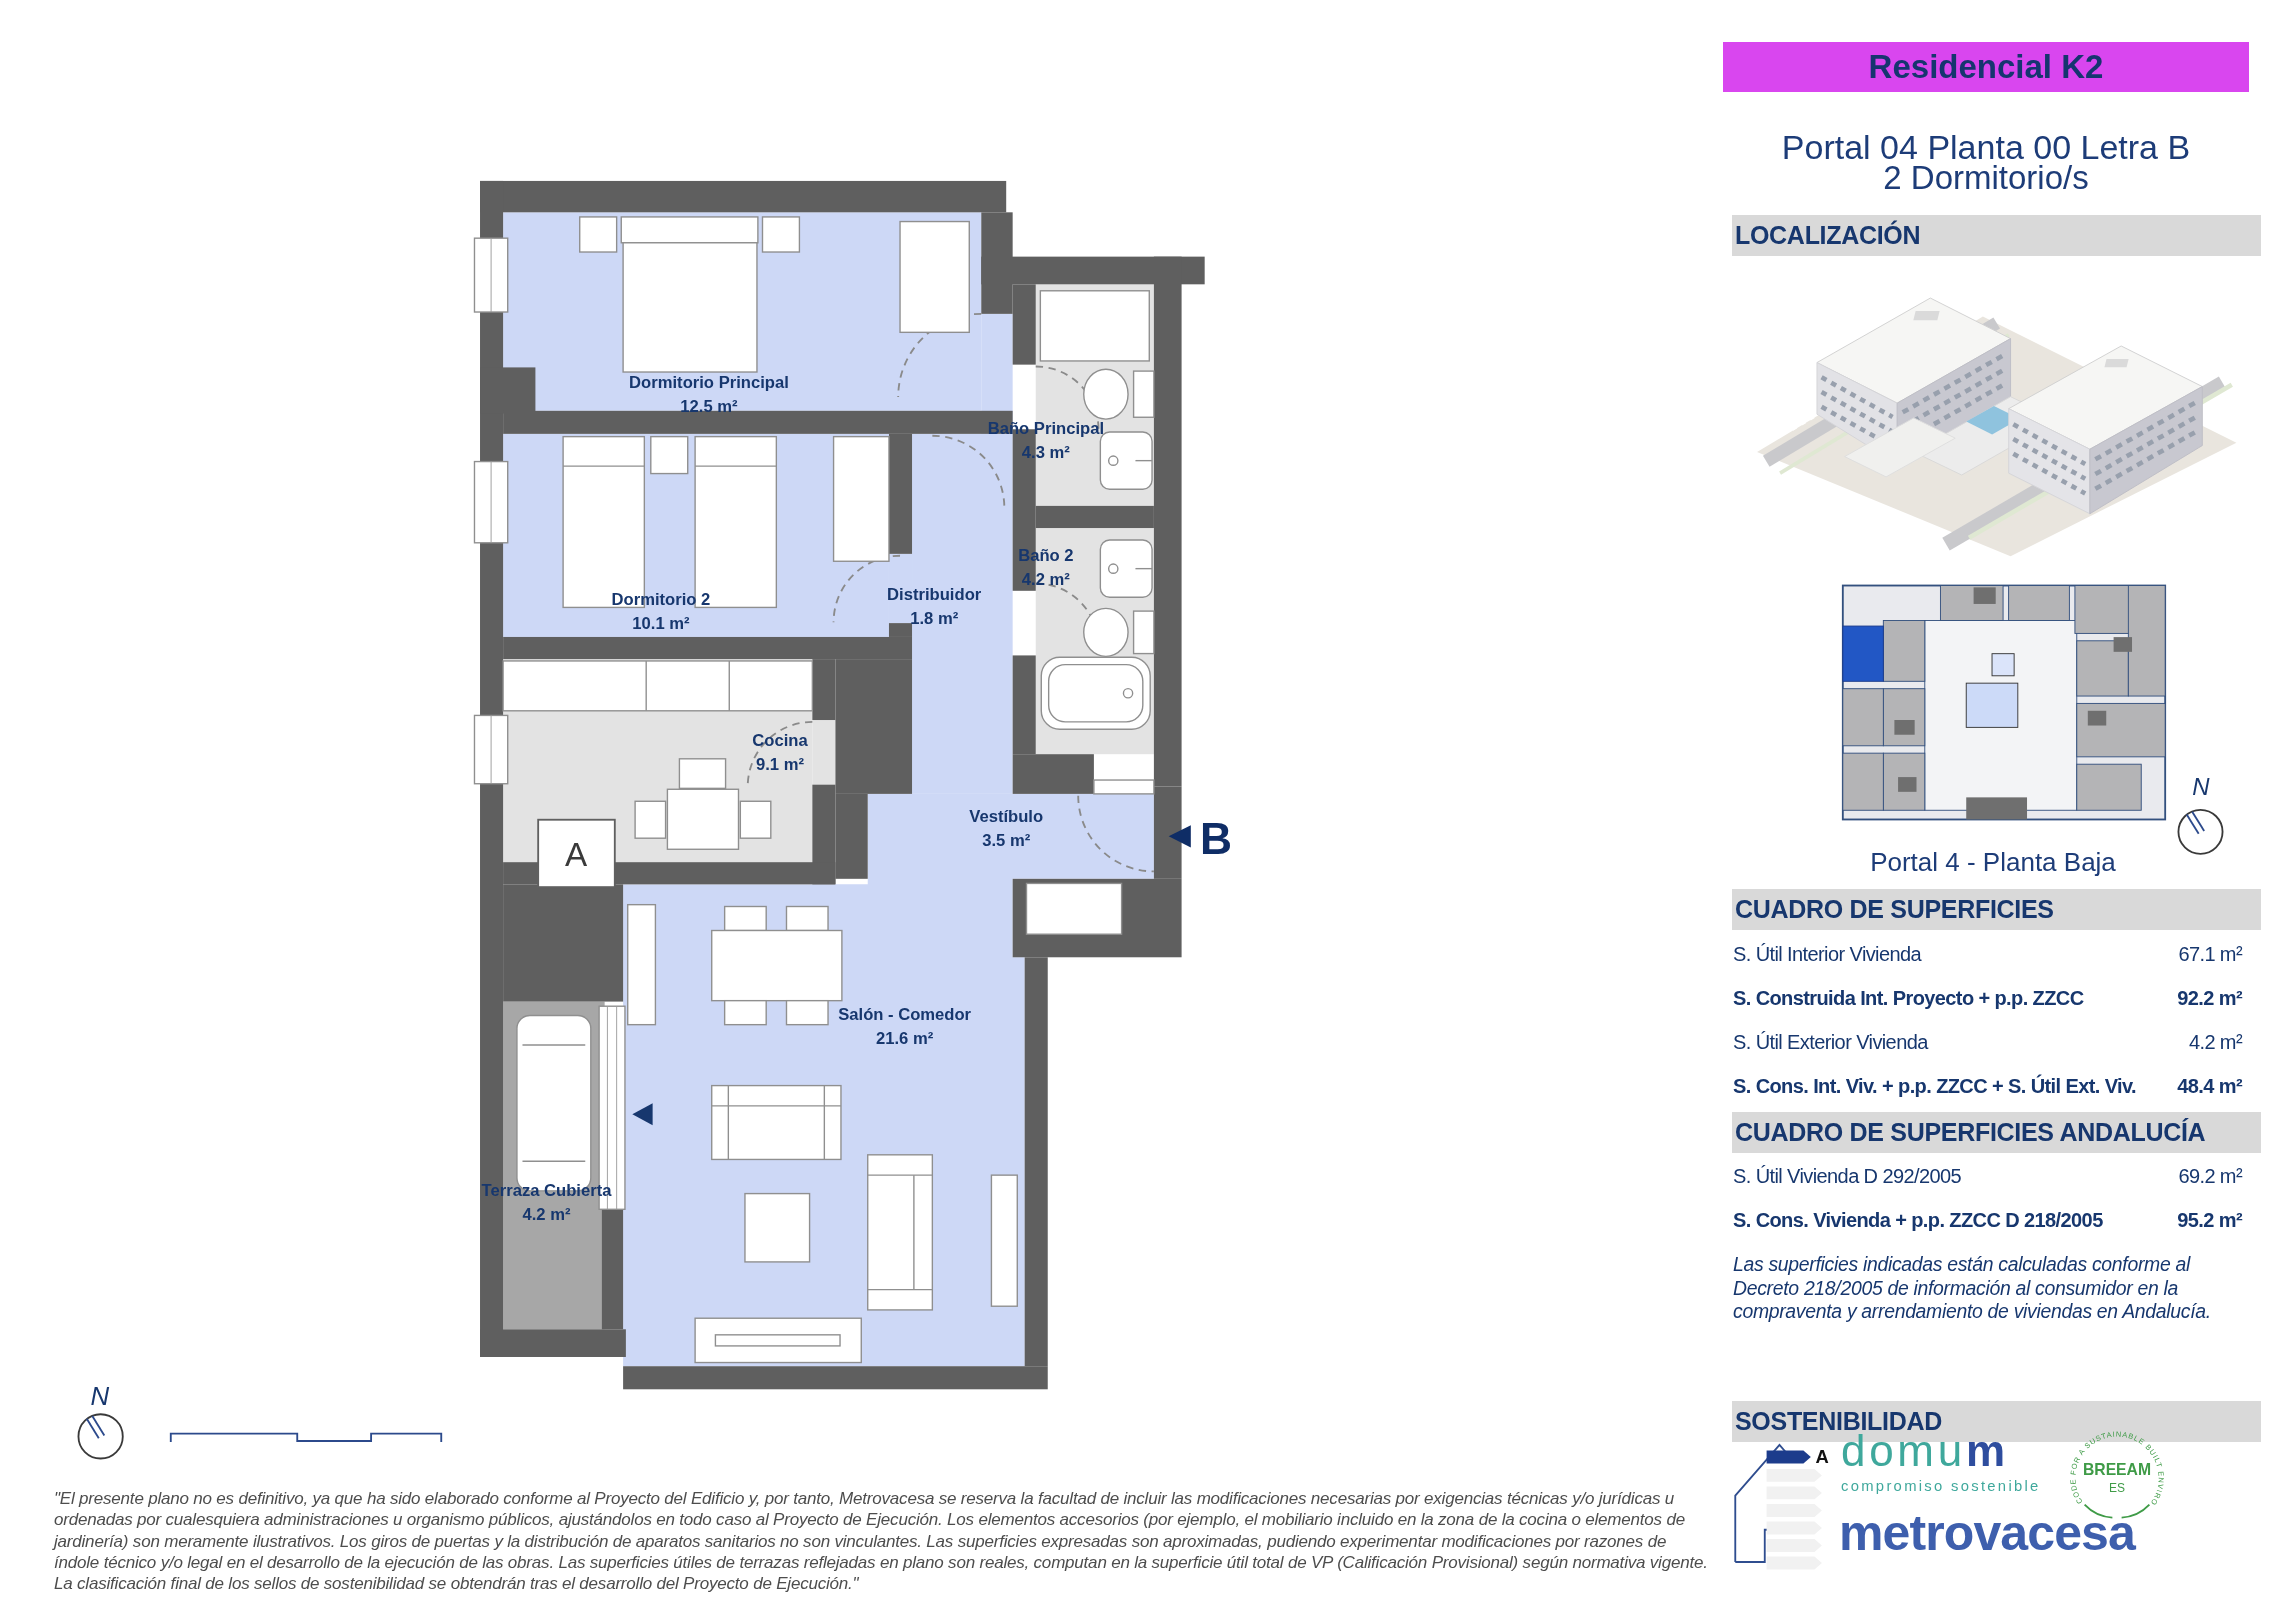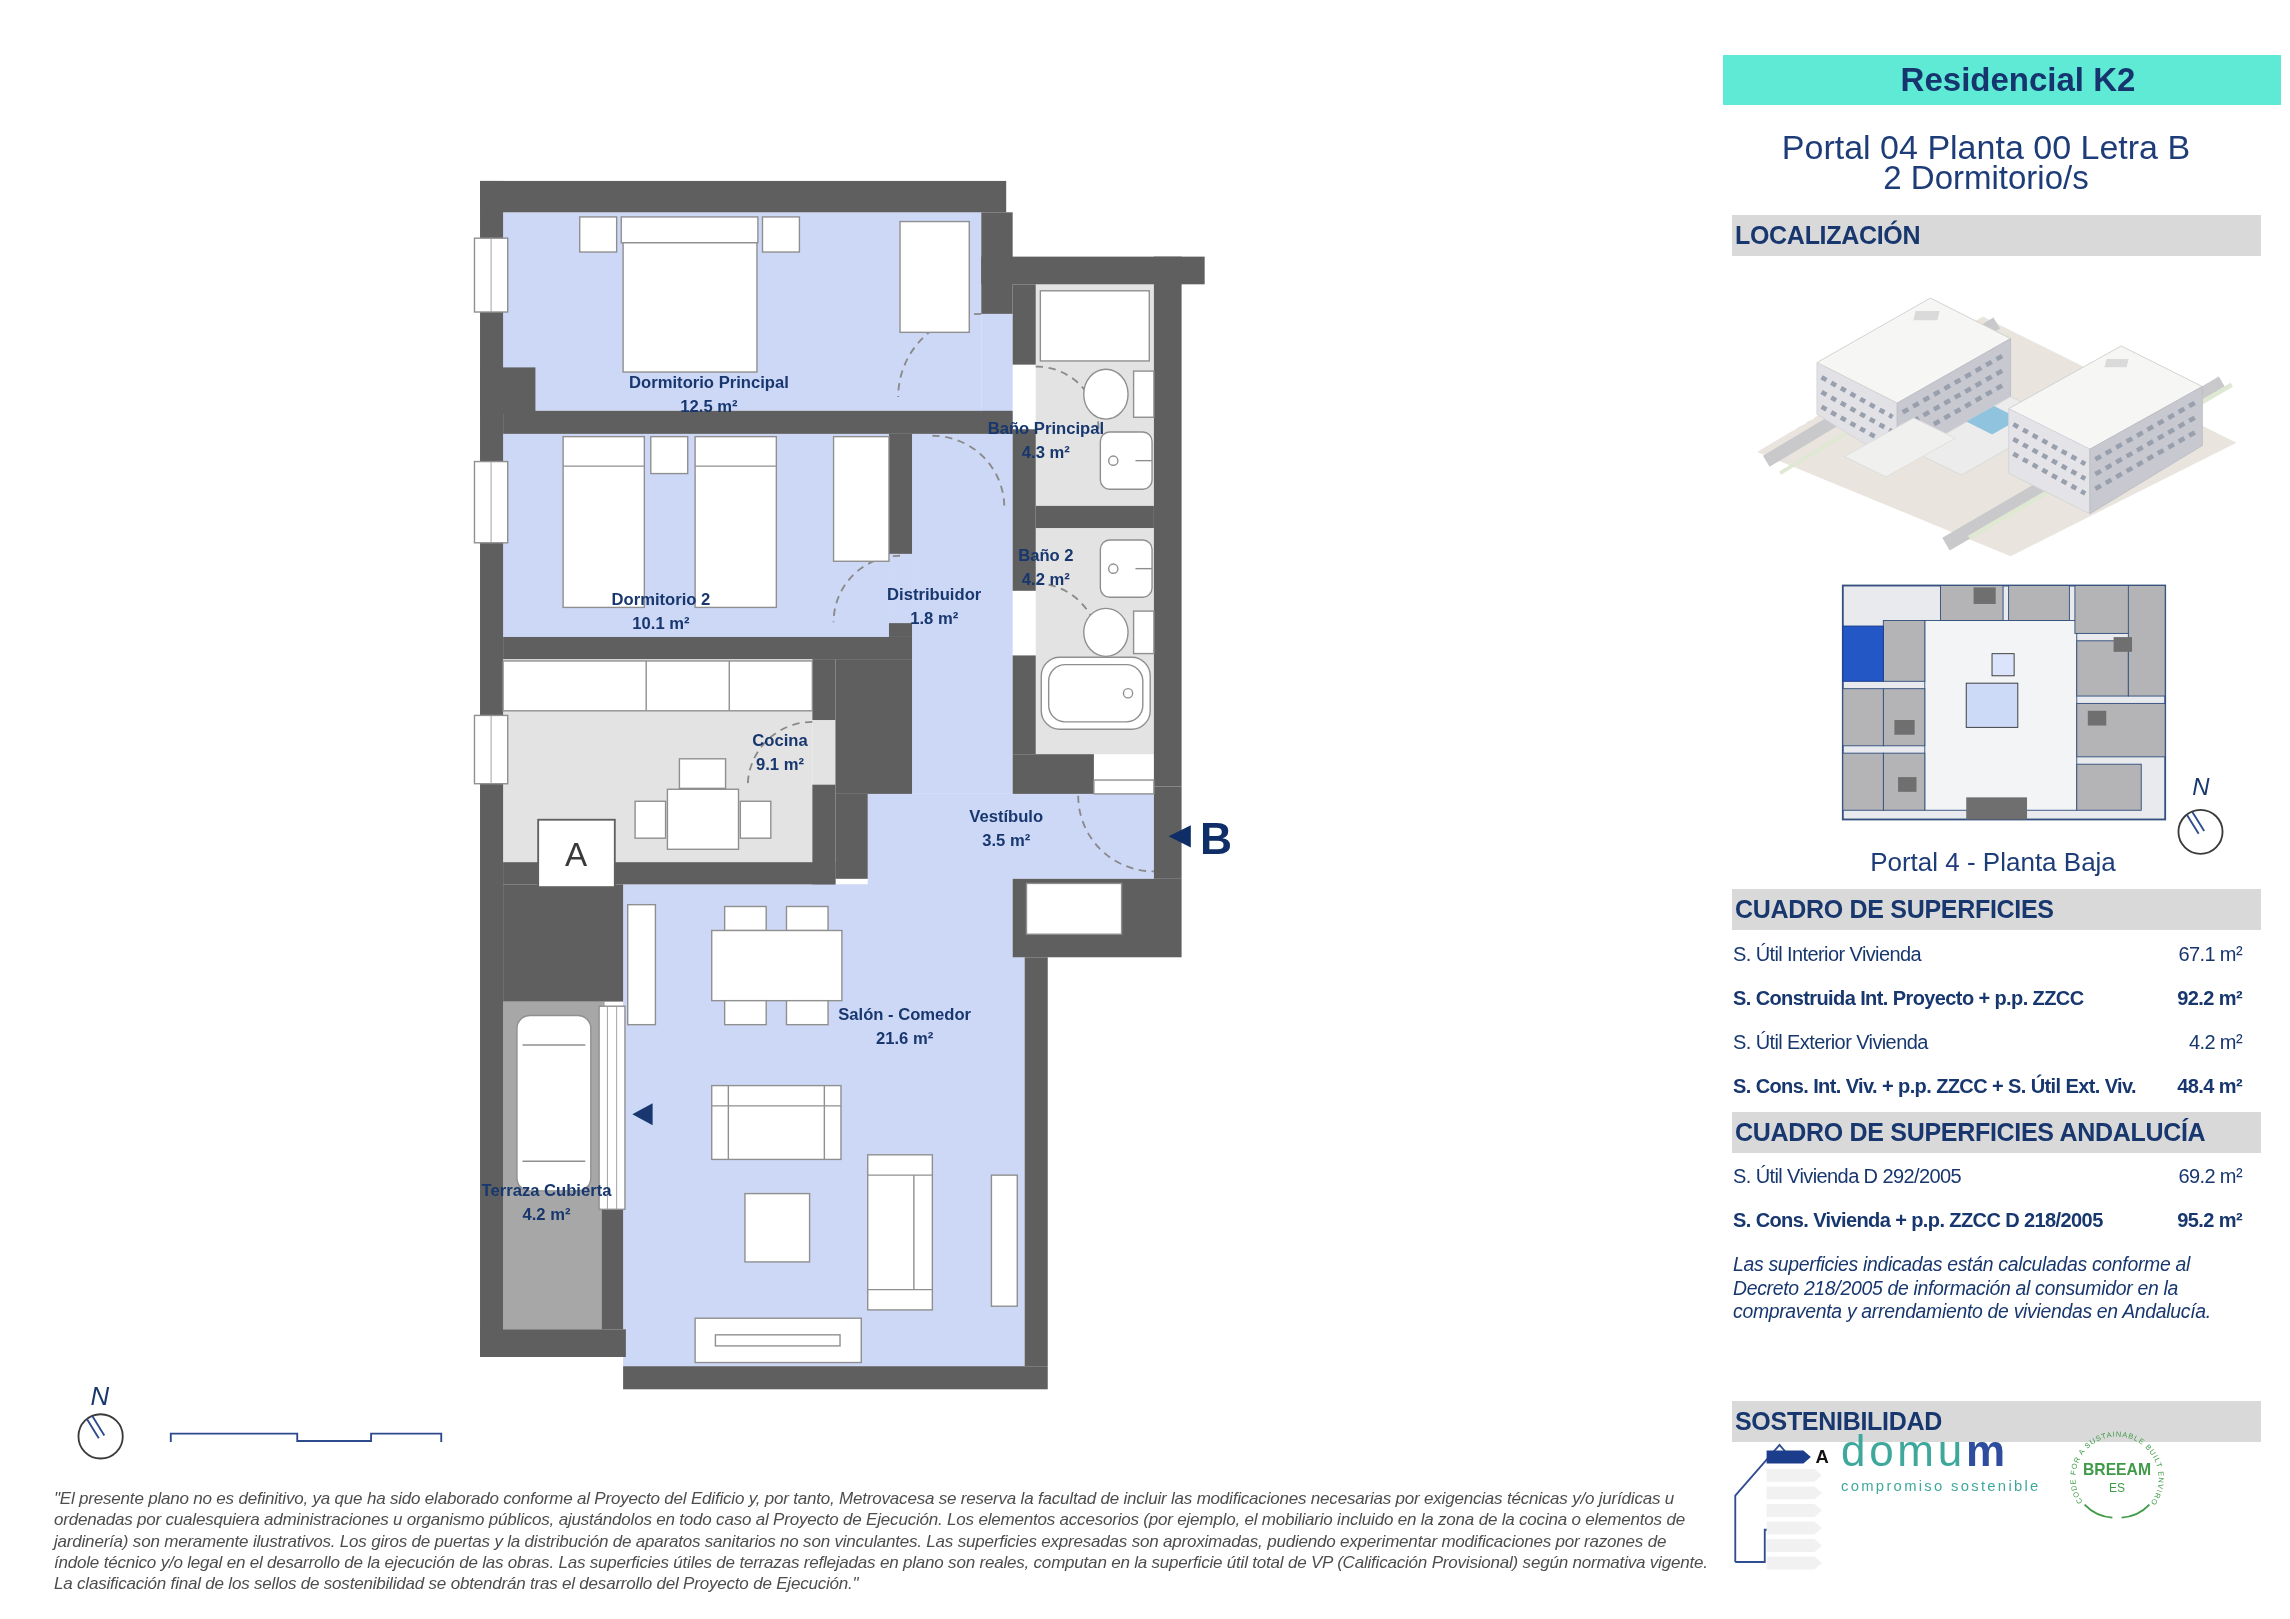"Residencial K2" #title-bar { background: #5eead4 -> #d946ef; padding-left: 32px -> none; top: 55px -> 42px }
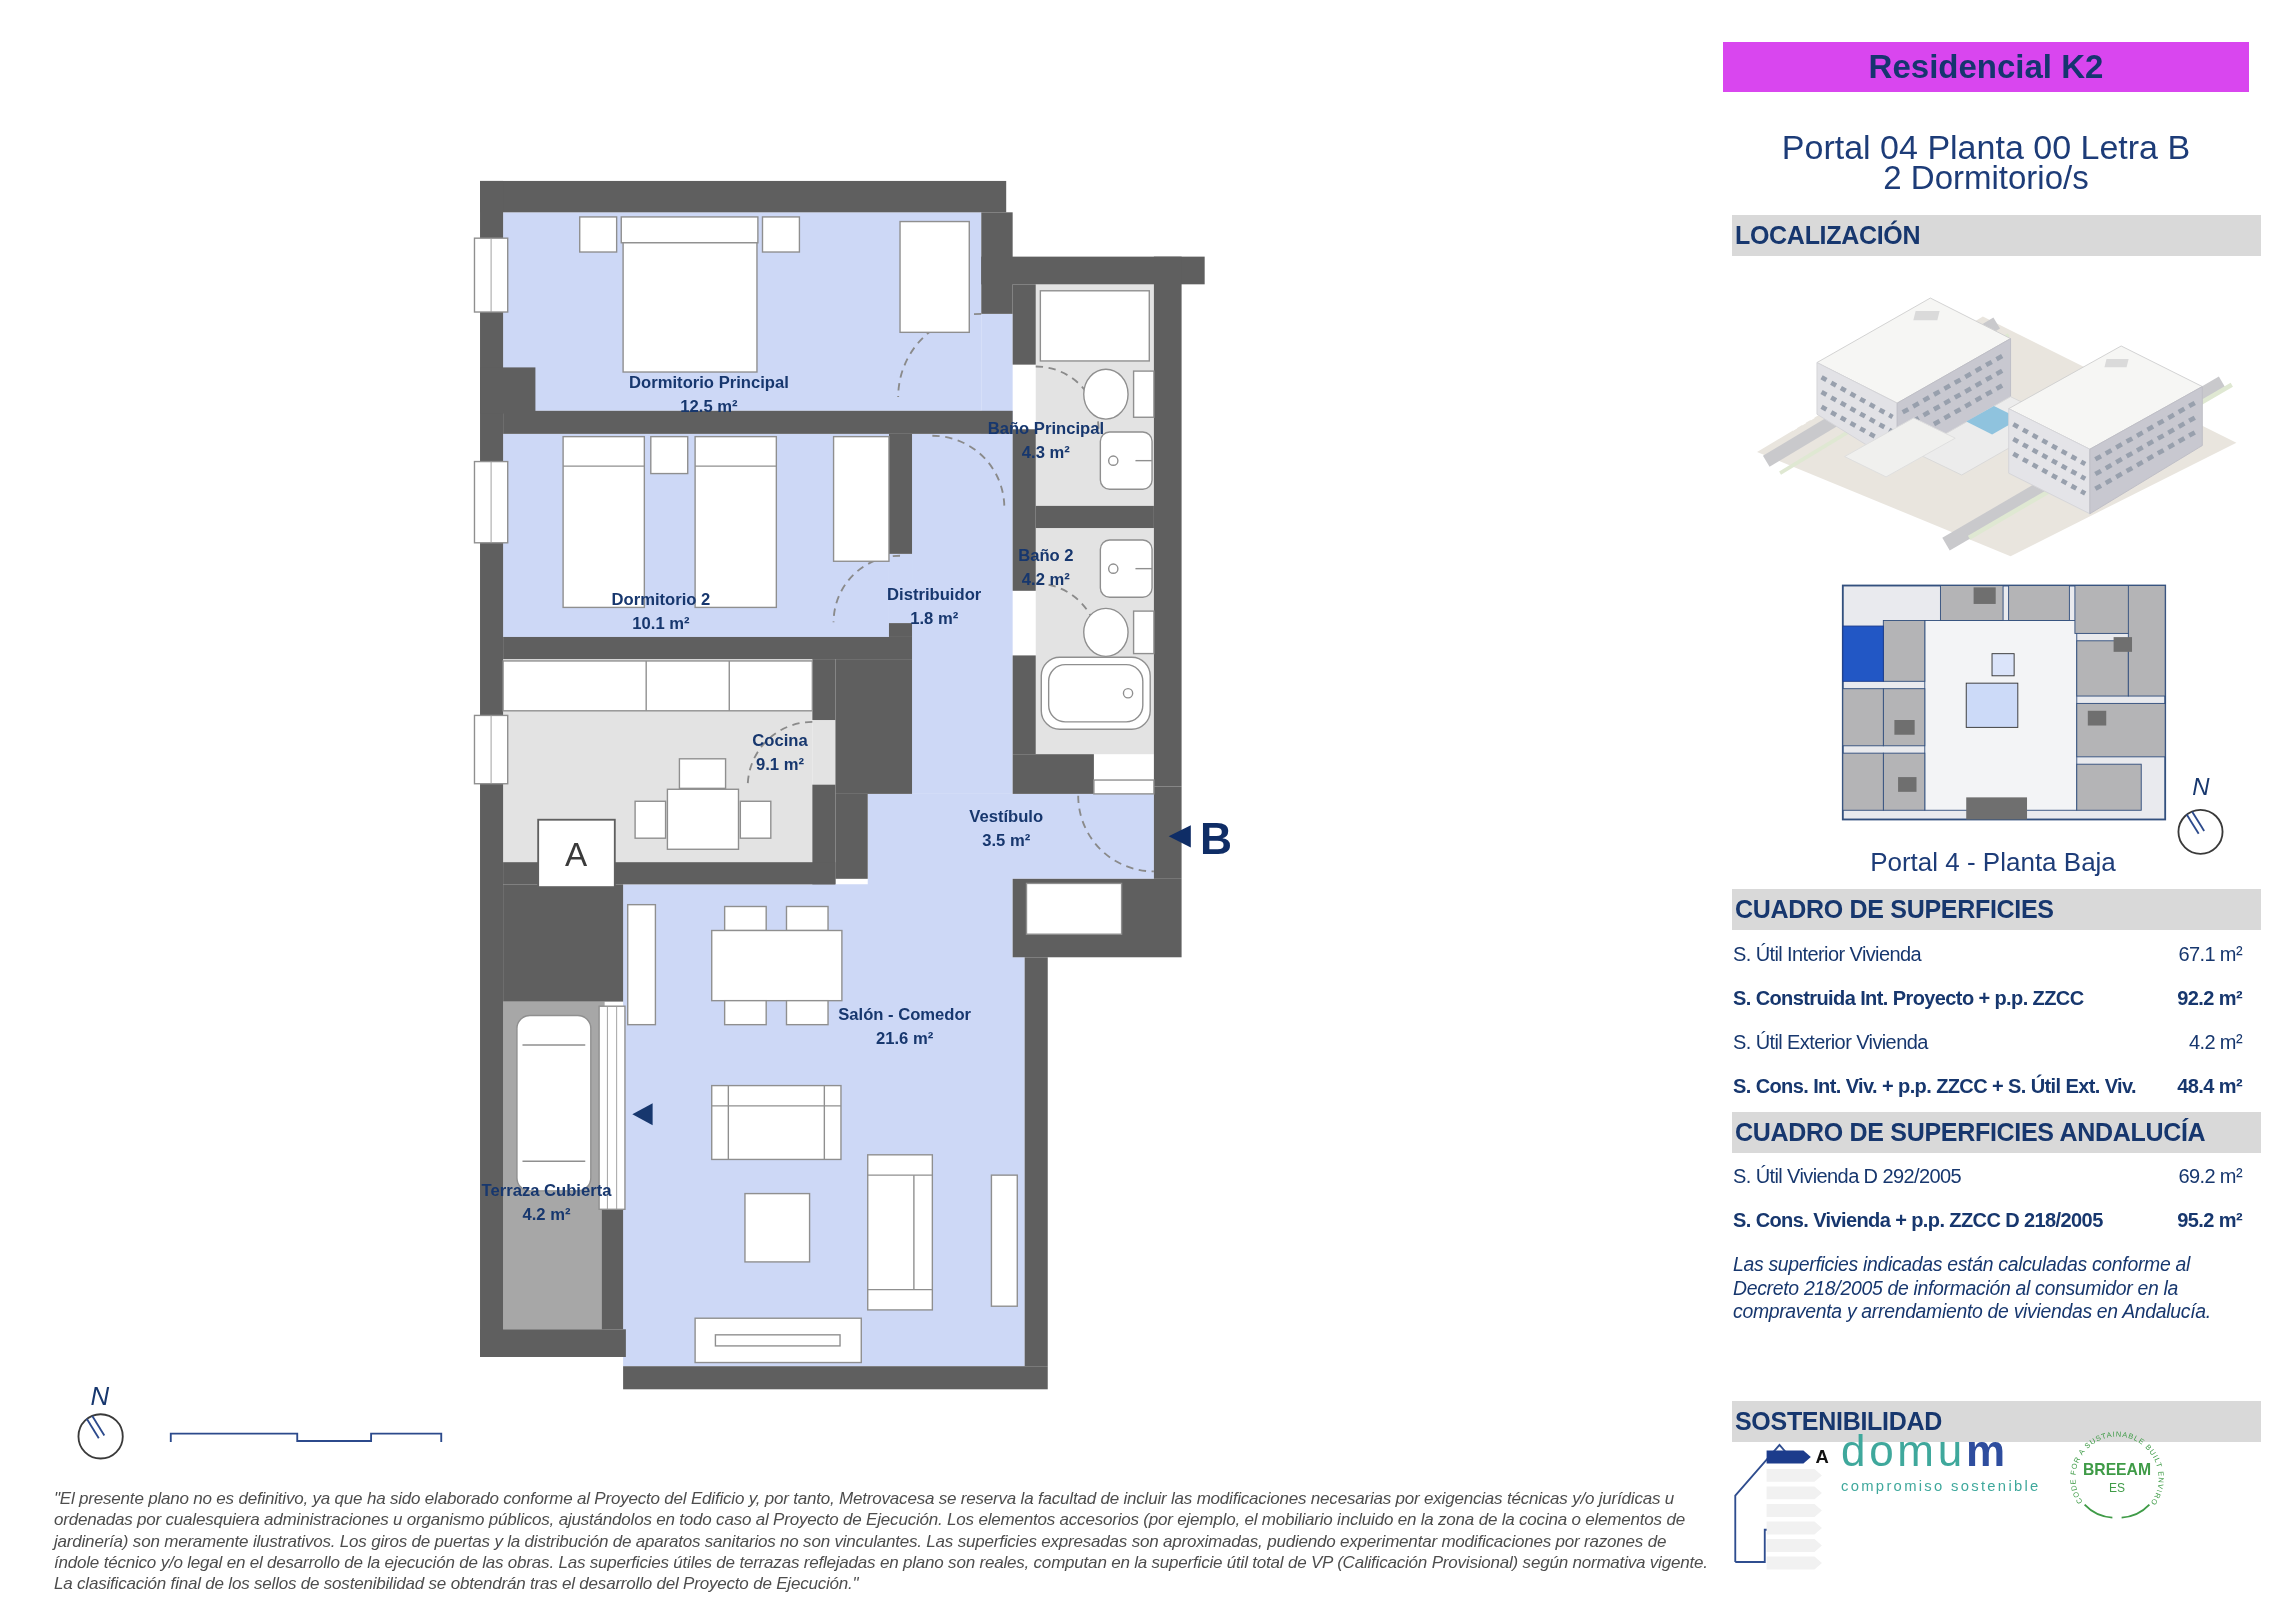"metrovacesa" div.abs { html: none -> <div>metrovacesa</div> }
